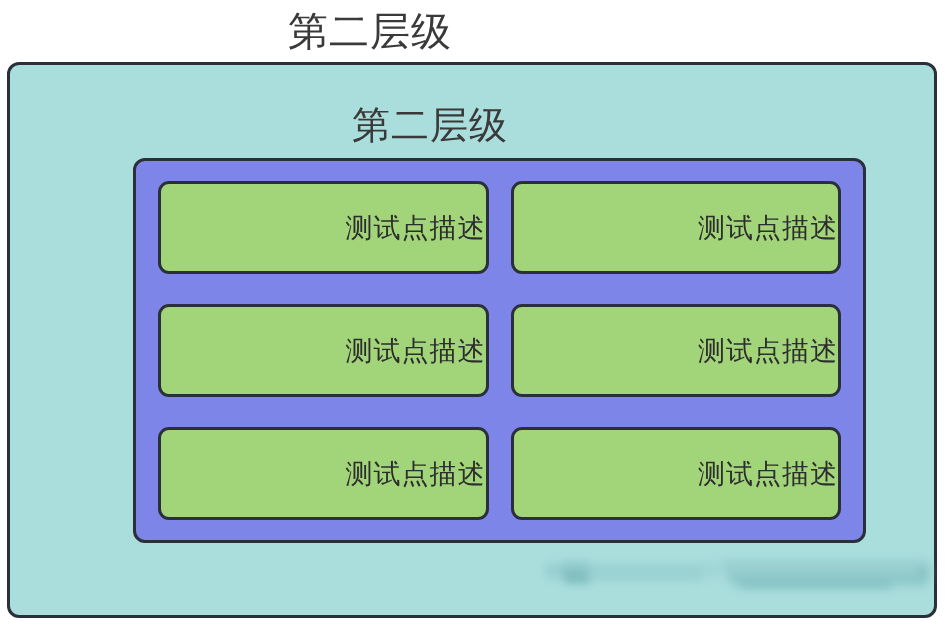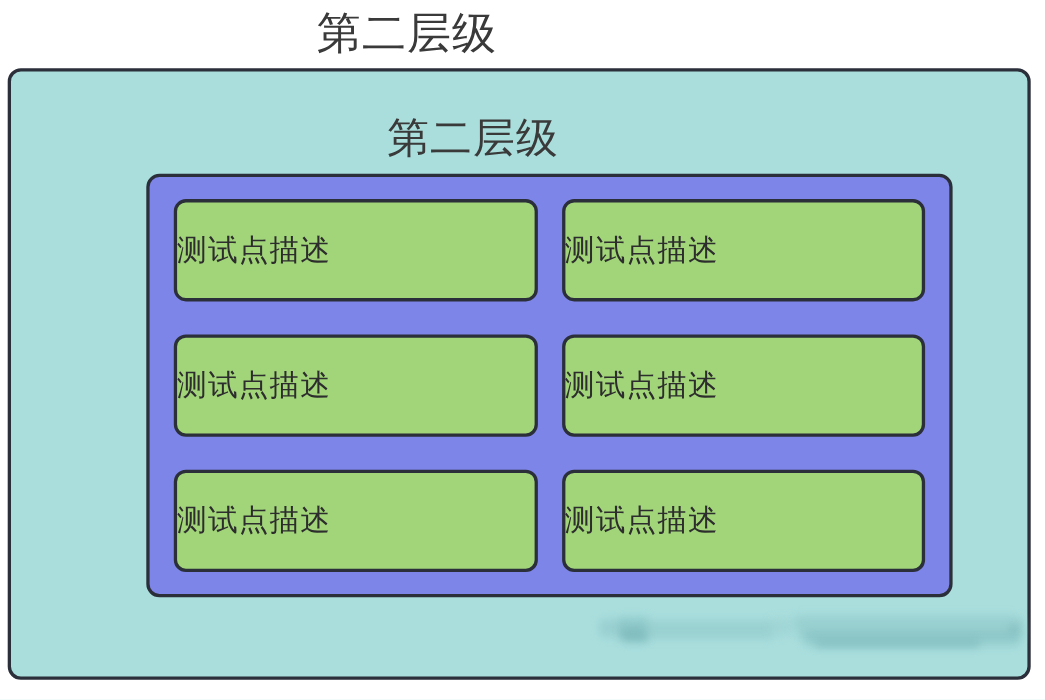"测试点描述" .card { justify-content: flex-start -> flex-end }
